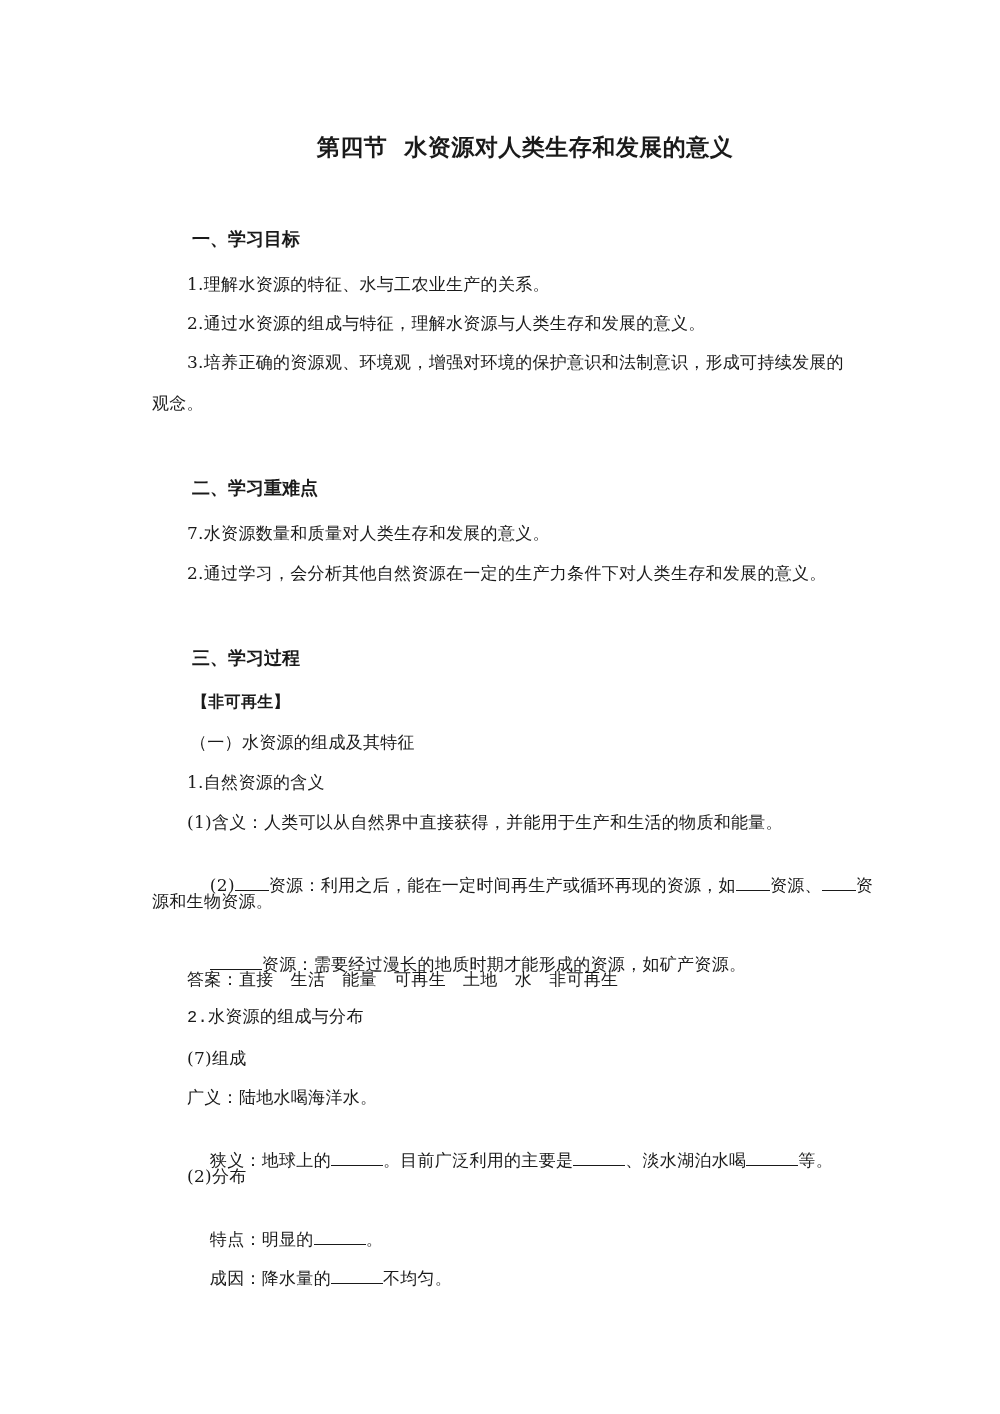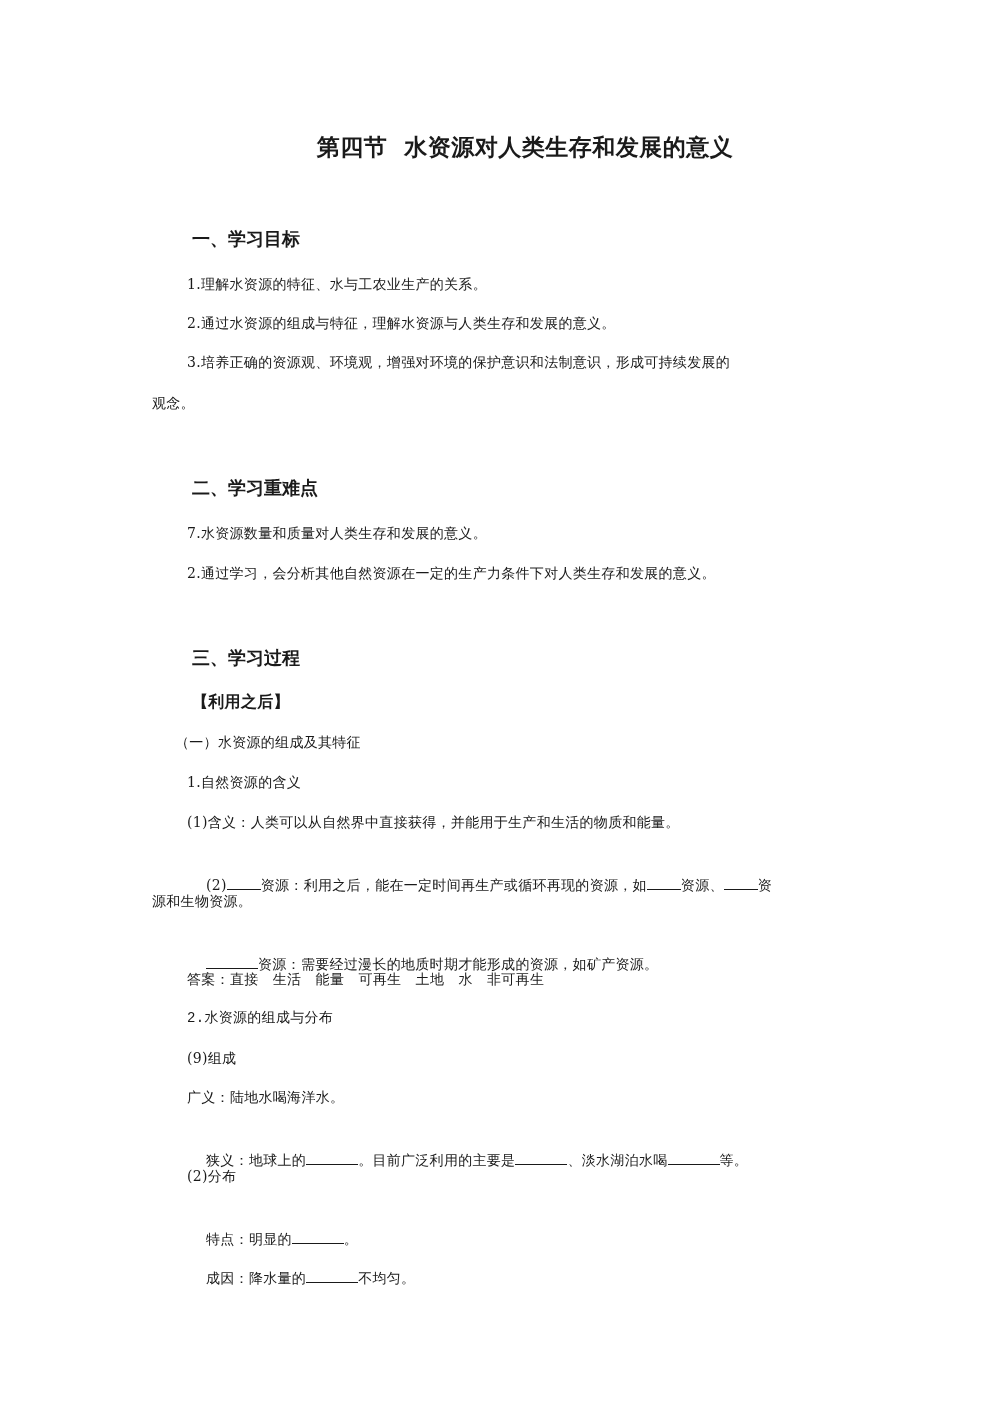"1.理解水资源的特征、水与工农业生产的关系。" .line { font-size: 14px -> 17px }
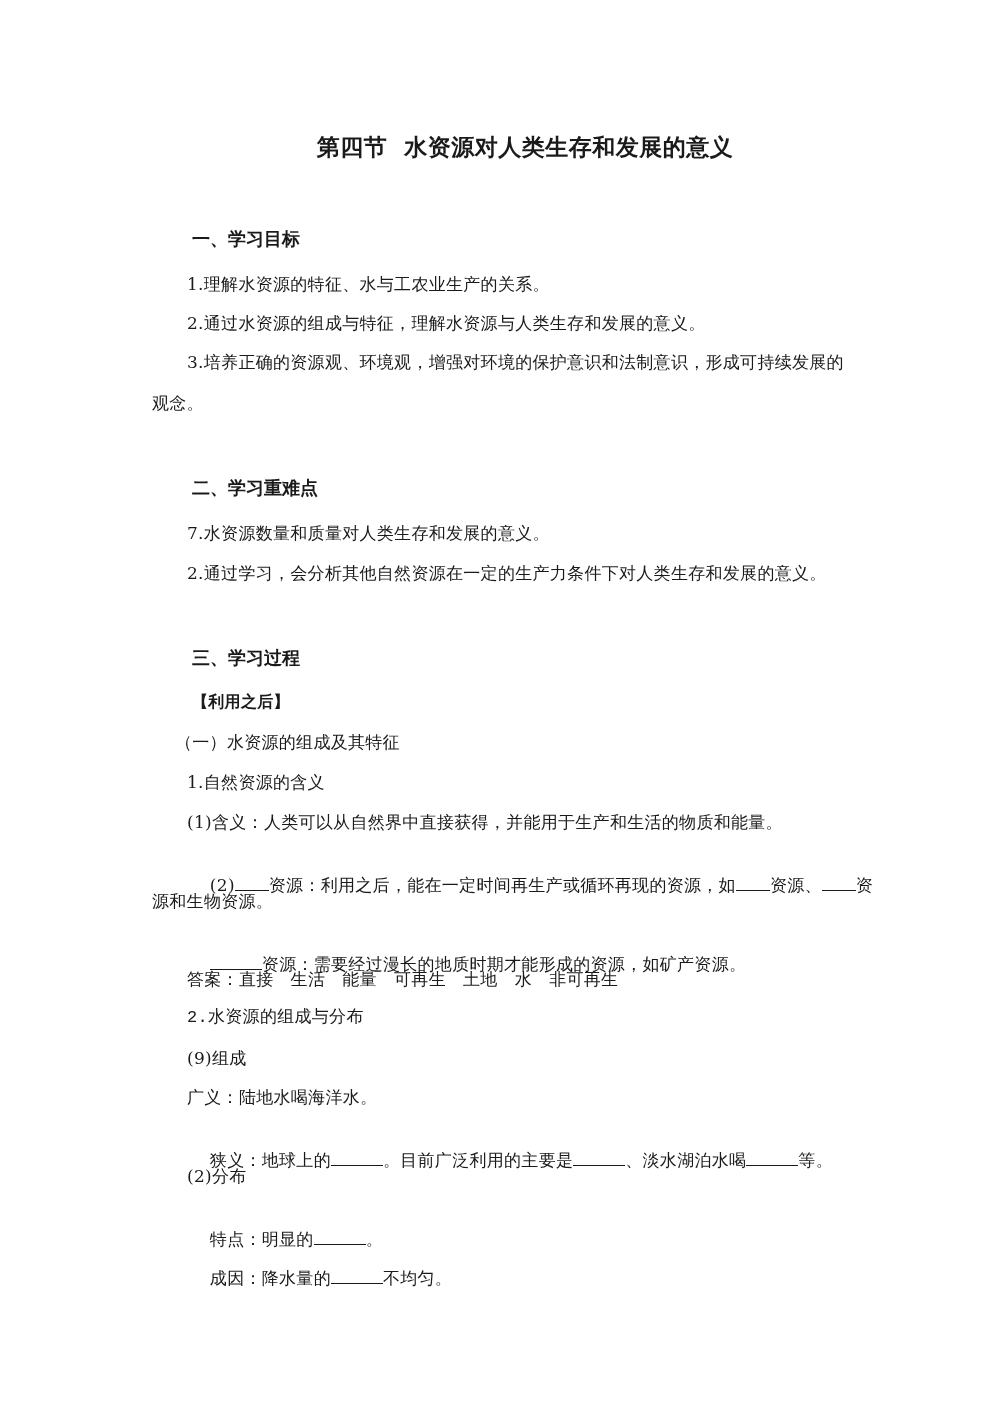"【利用之后】" div.line { text: 利用之后 -> 非可再生 }
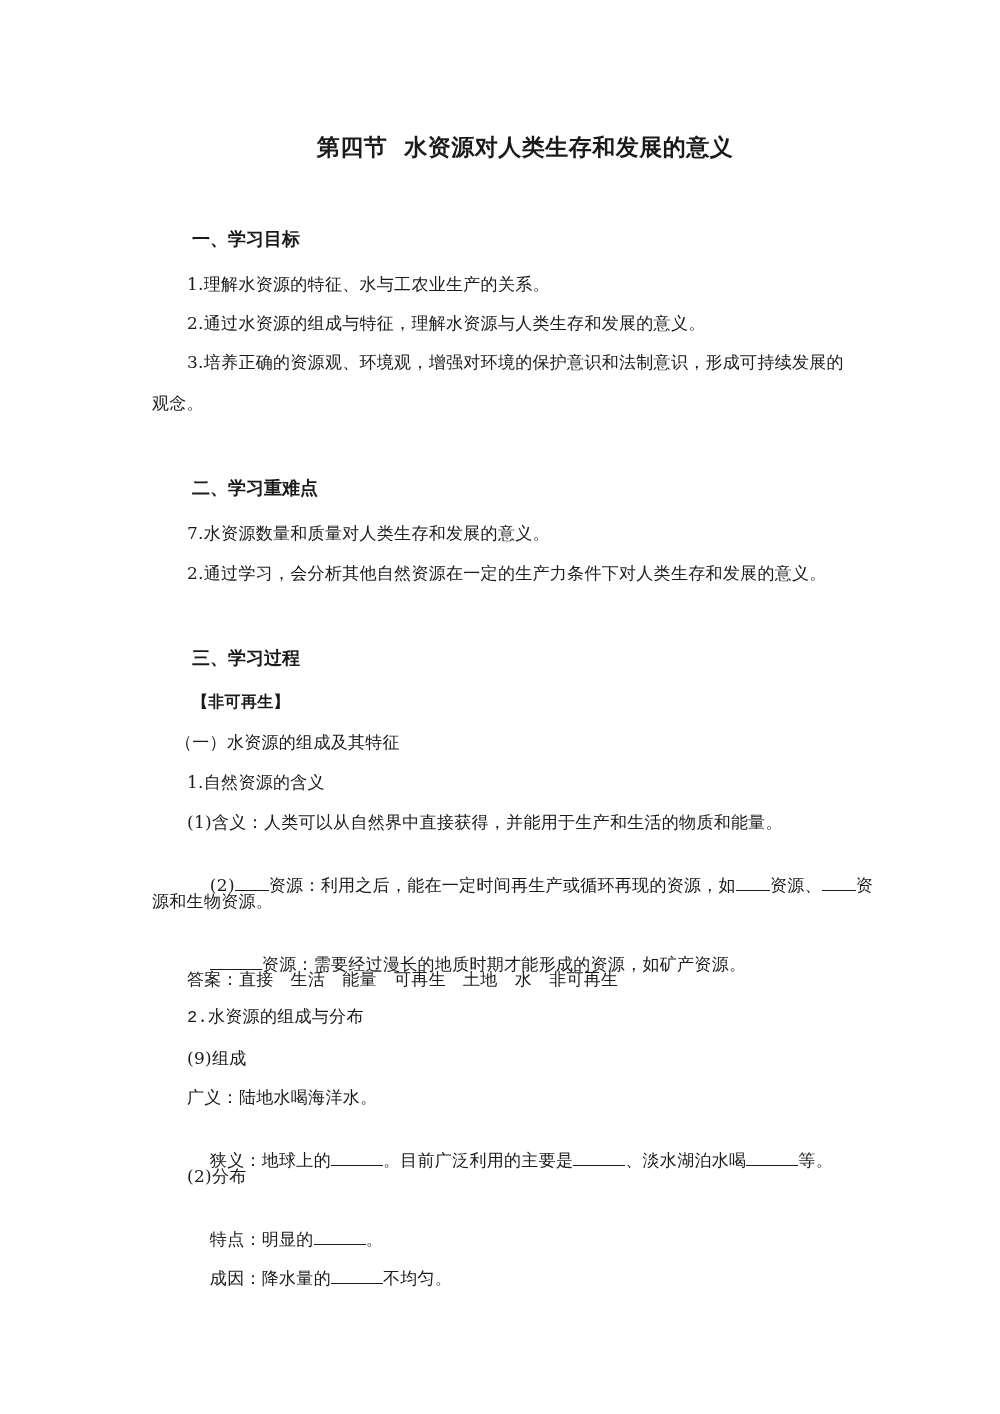"（一）水资源的组成及其特征" div.line { left: 175px -> 190px }
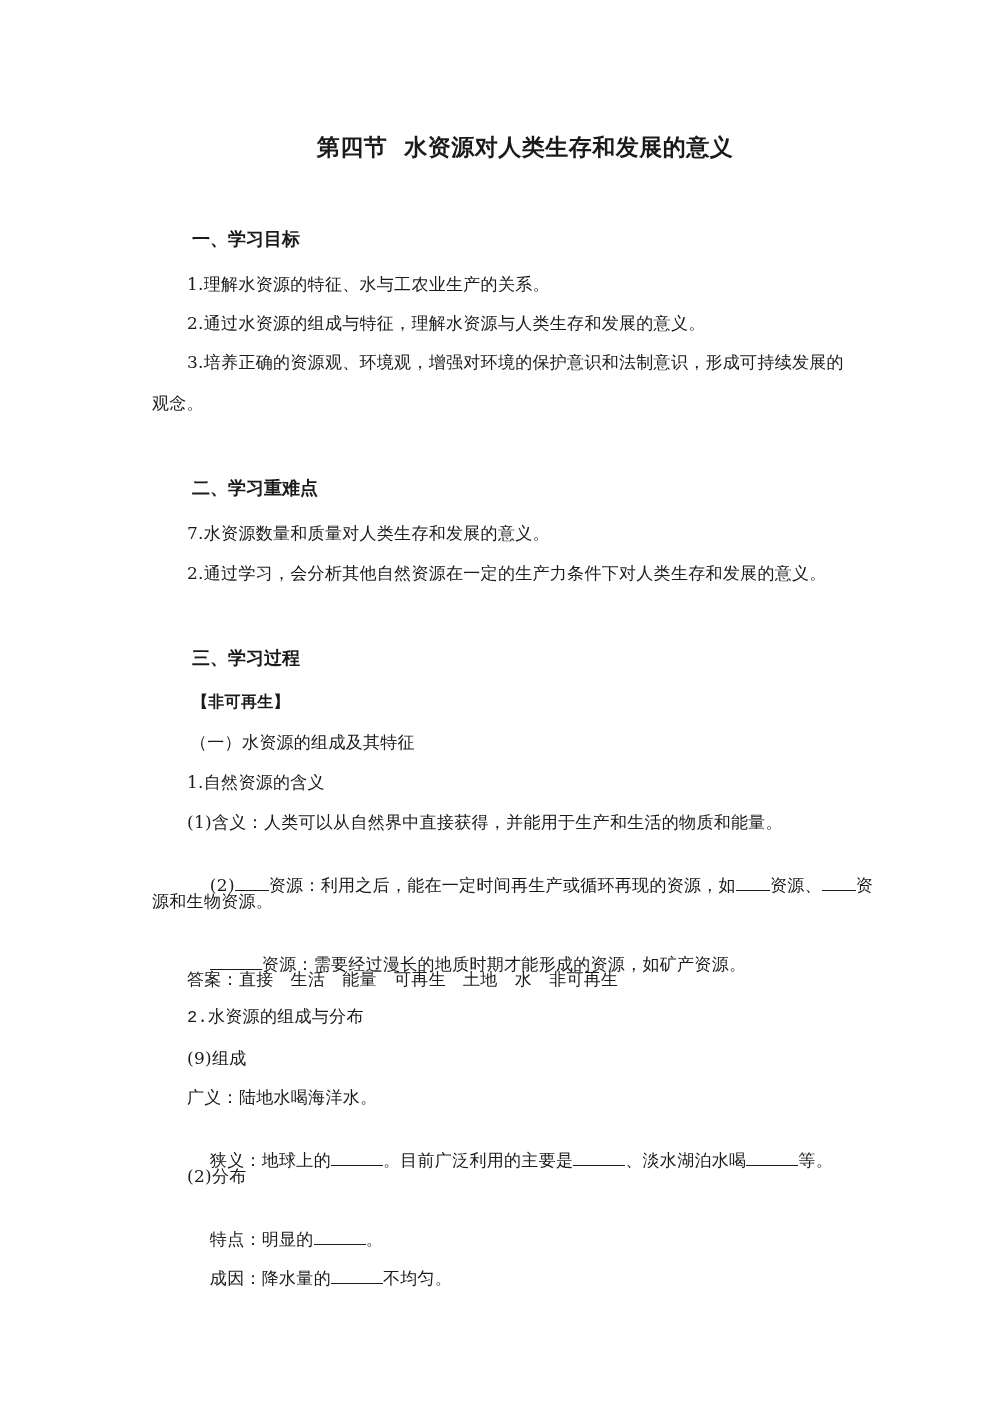"(9)组成" div.line { text: 9 -> 7 }
